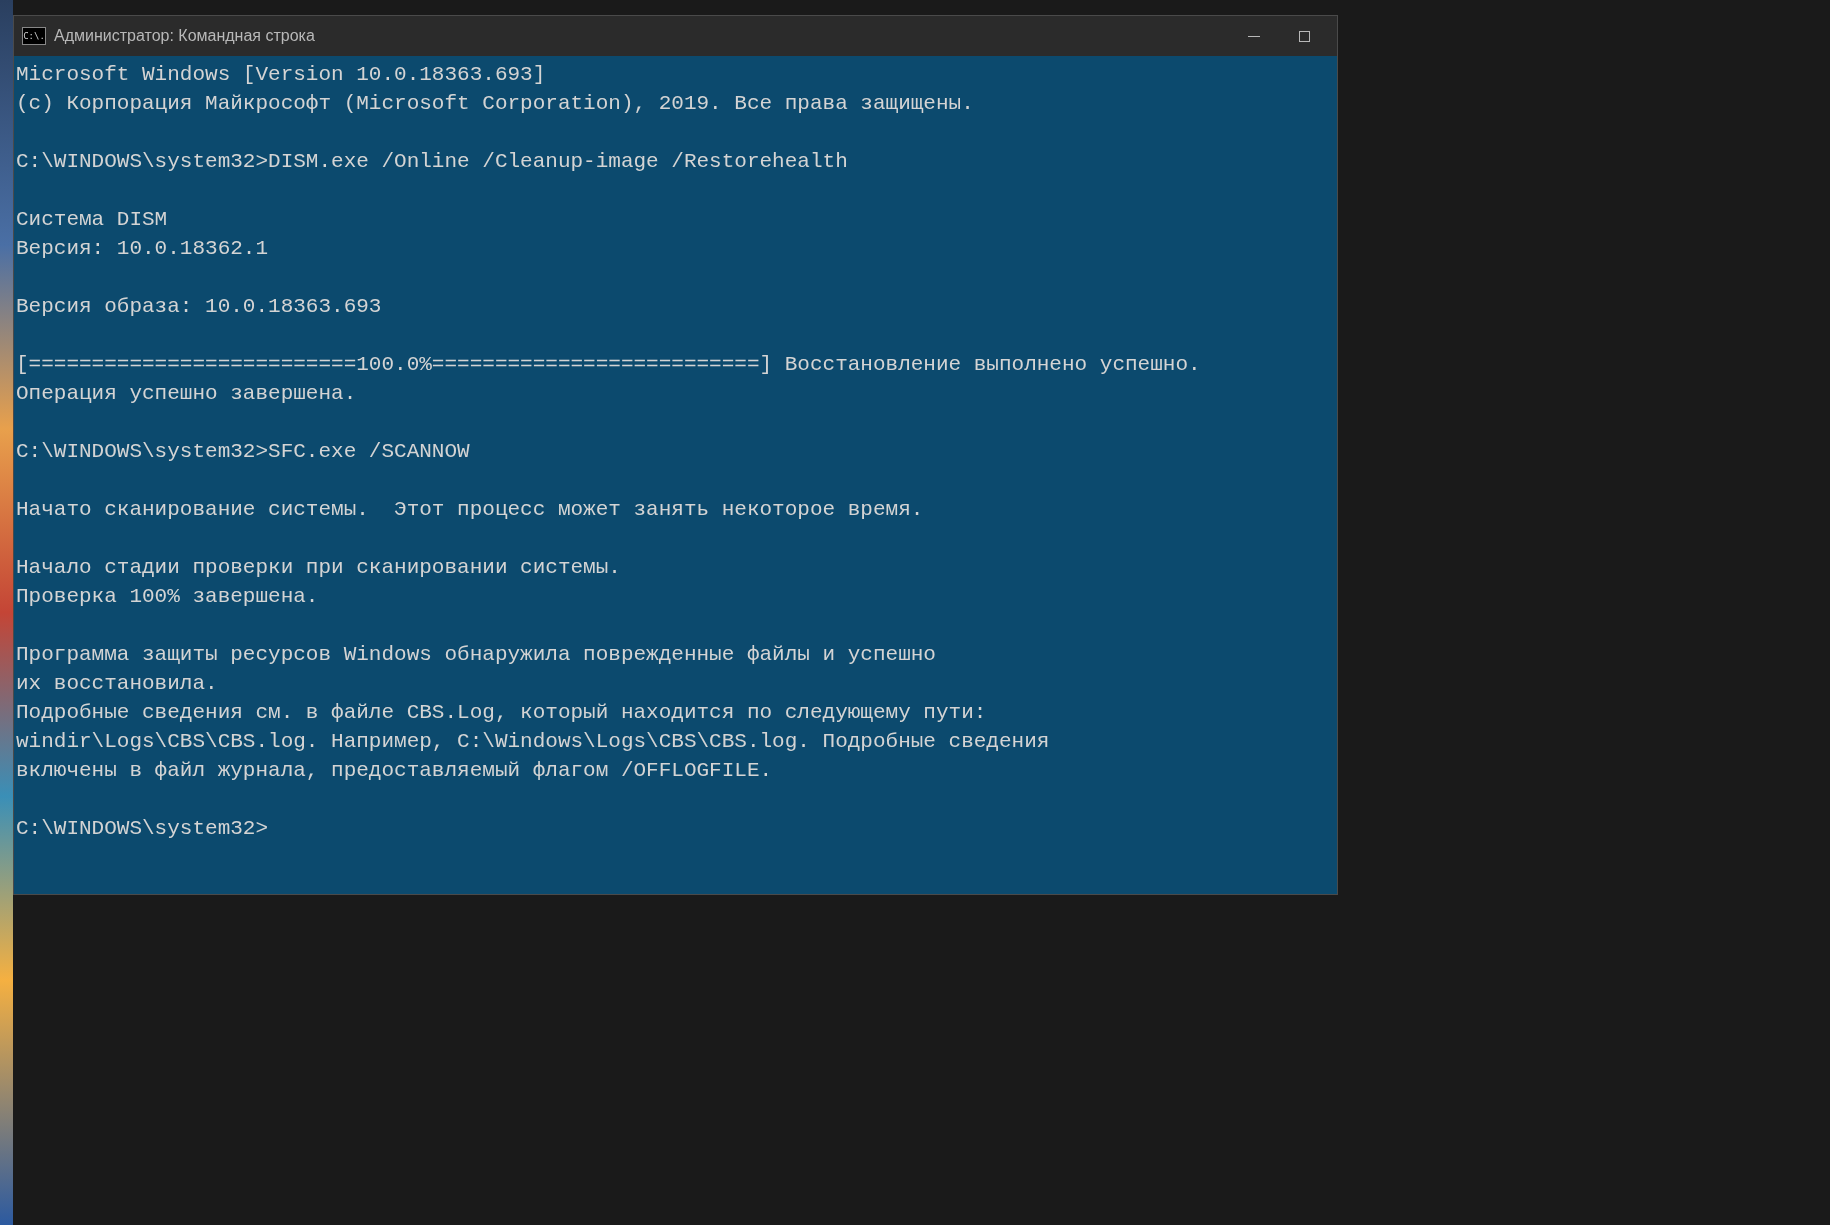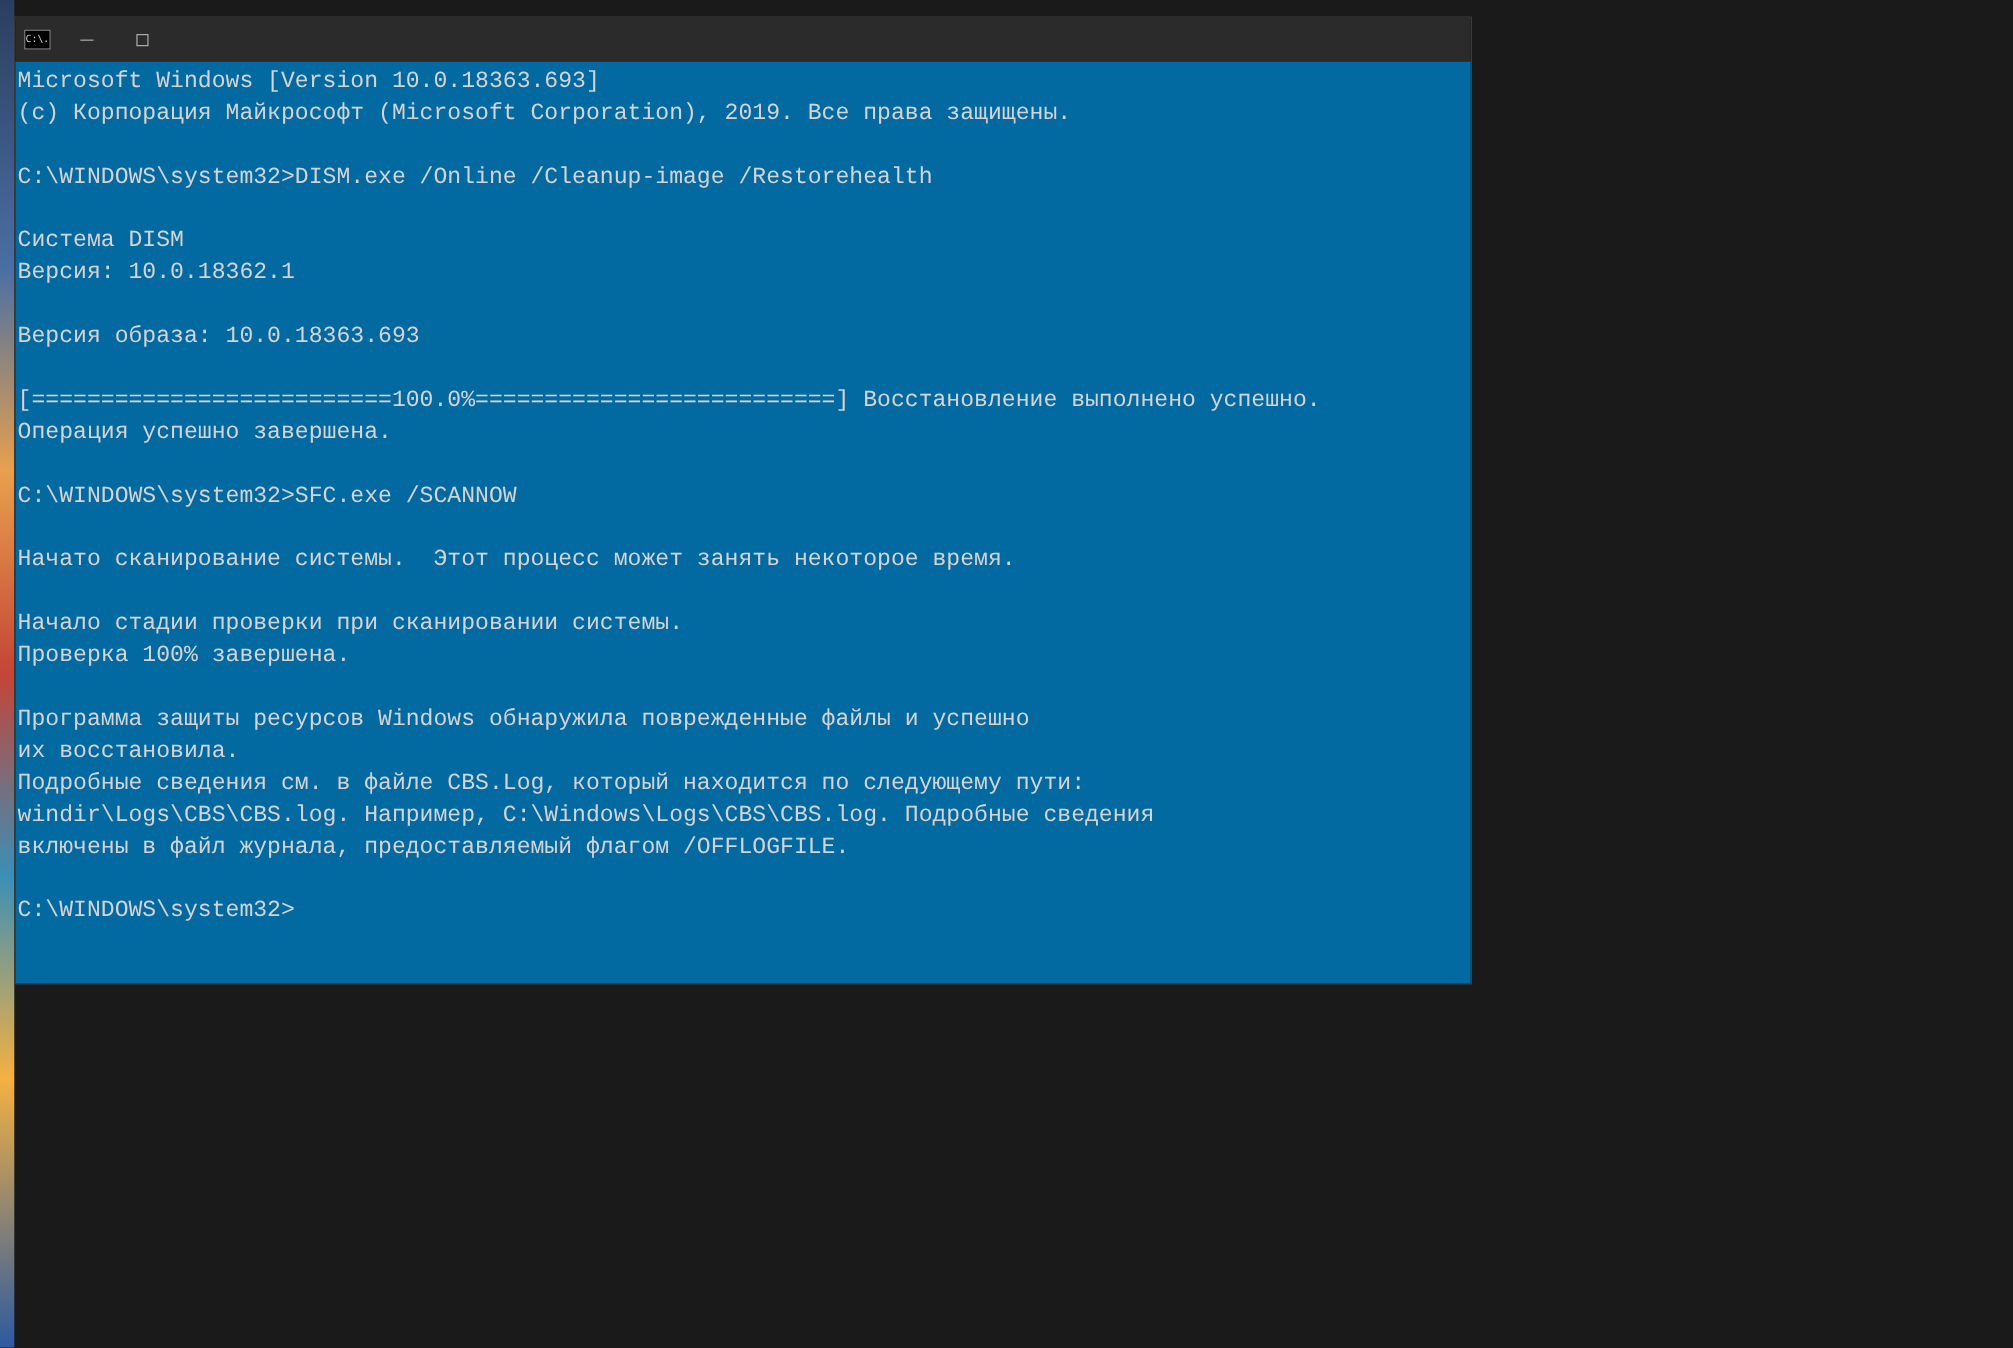"Администратор: Командная строка" div.titlebar-title { html: none -> <div>Администратор: Командная строка</div> }
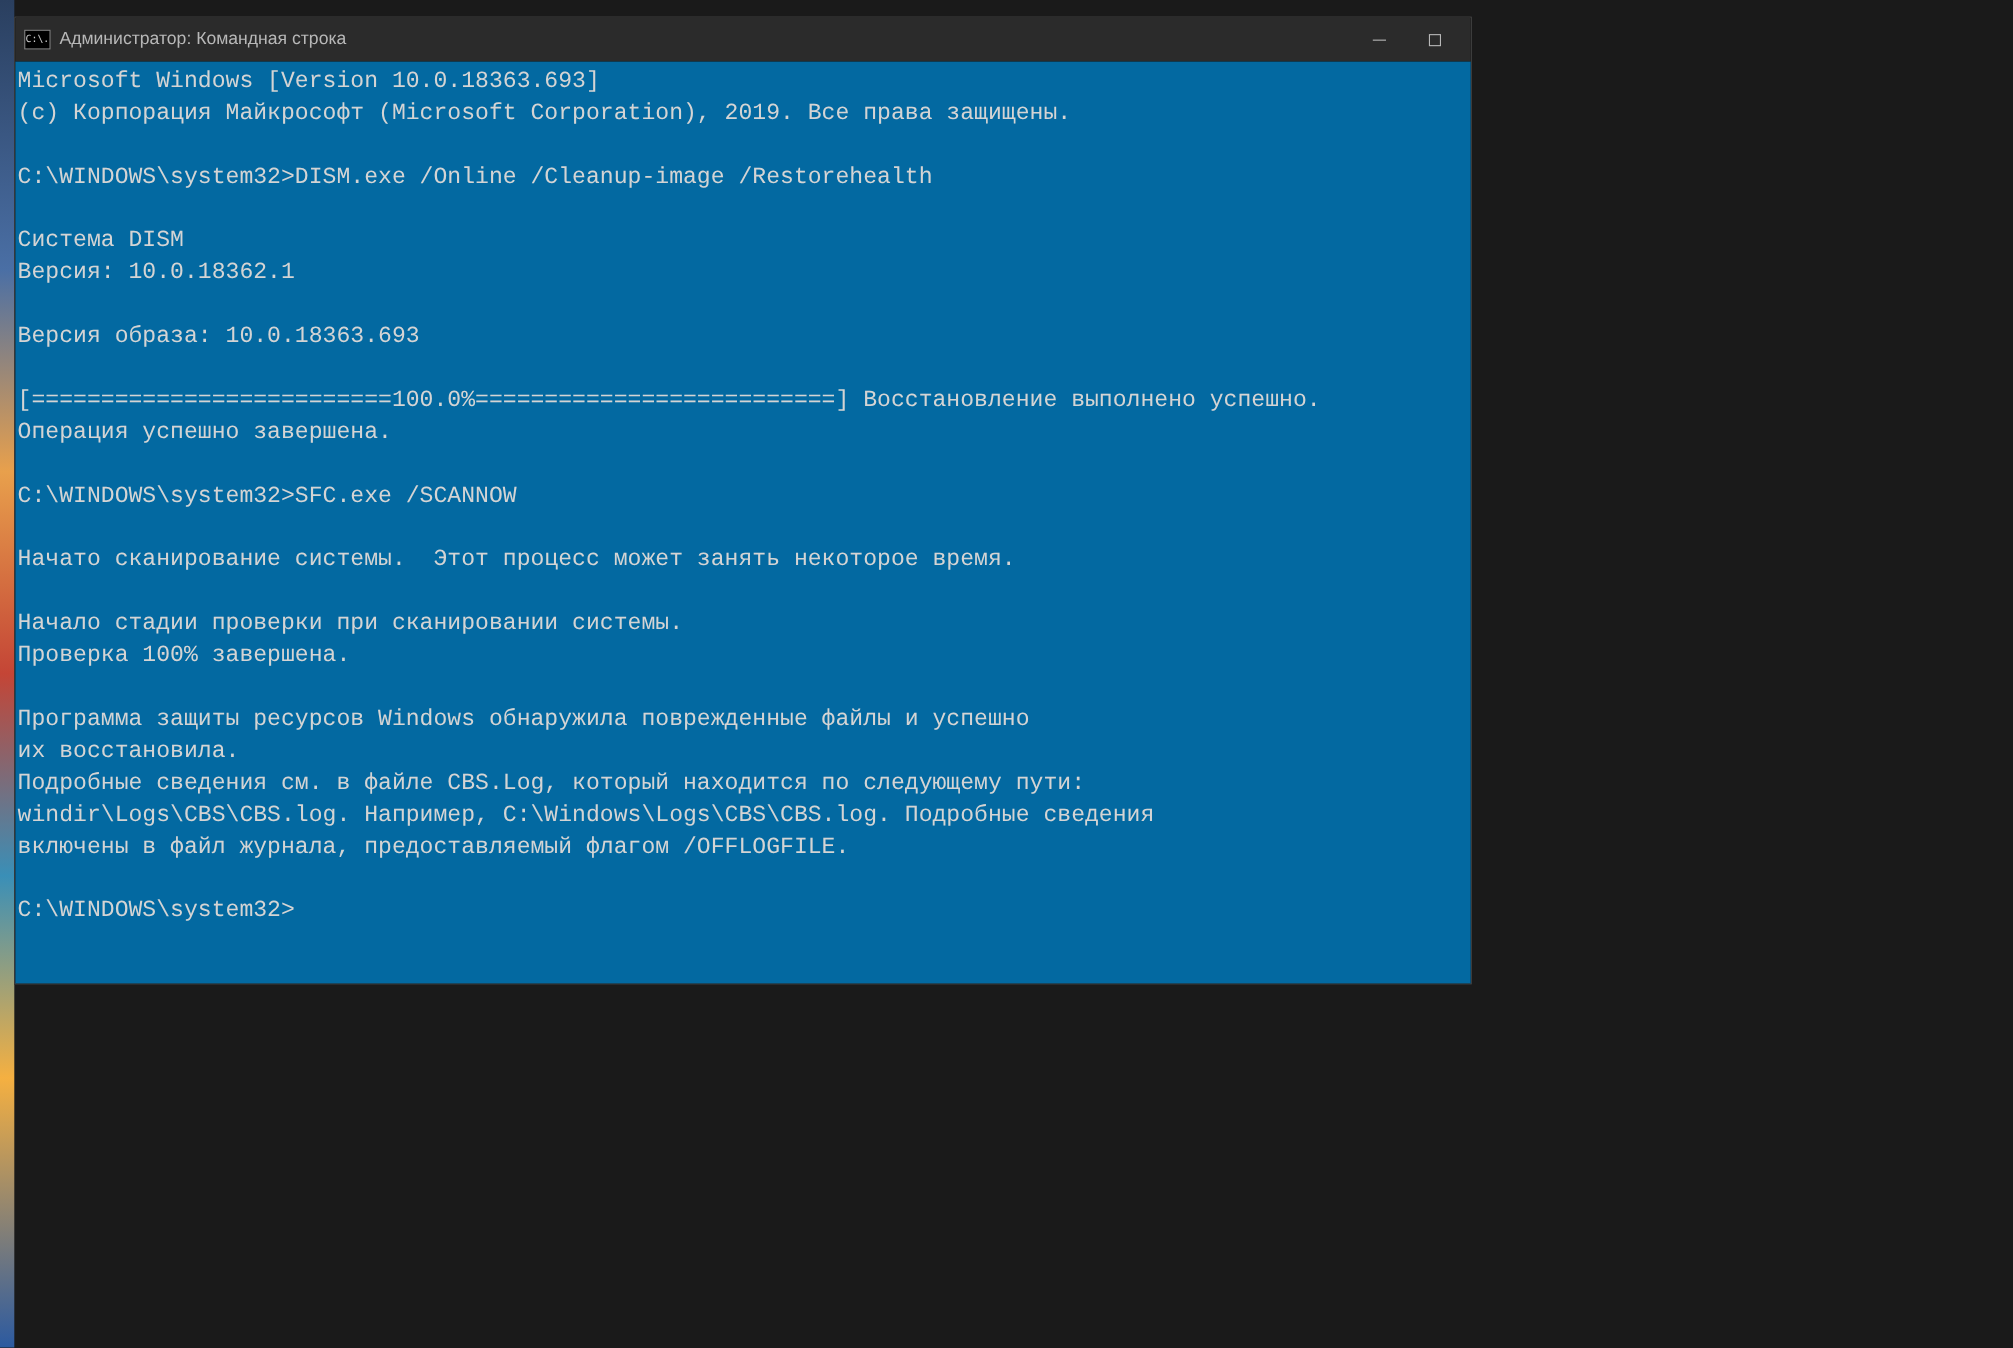"Microsoft Windows [Version" .terminal { background: #0369a1 -> #0c4a6e }
